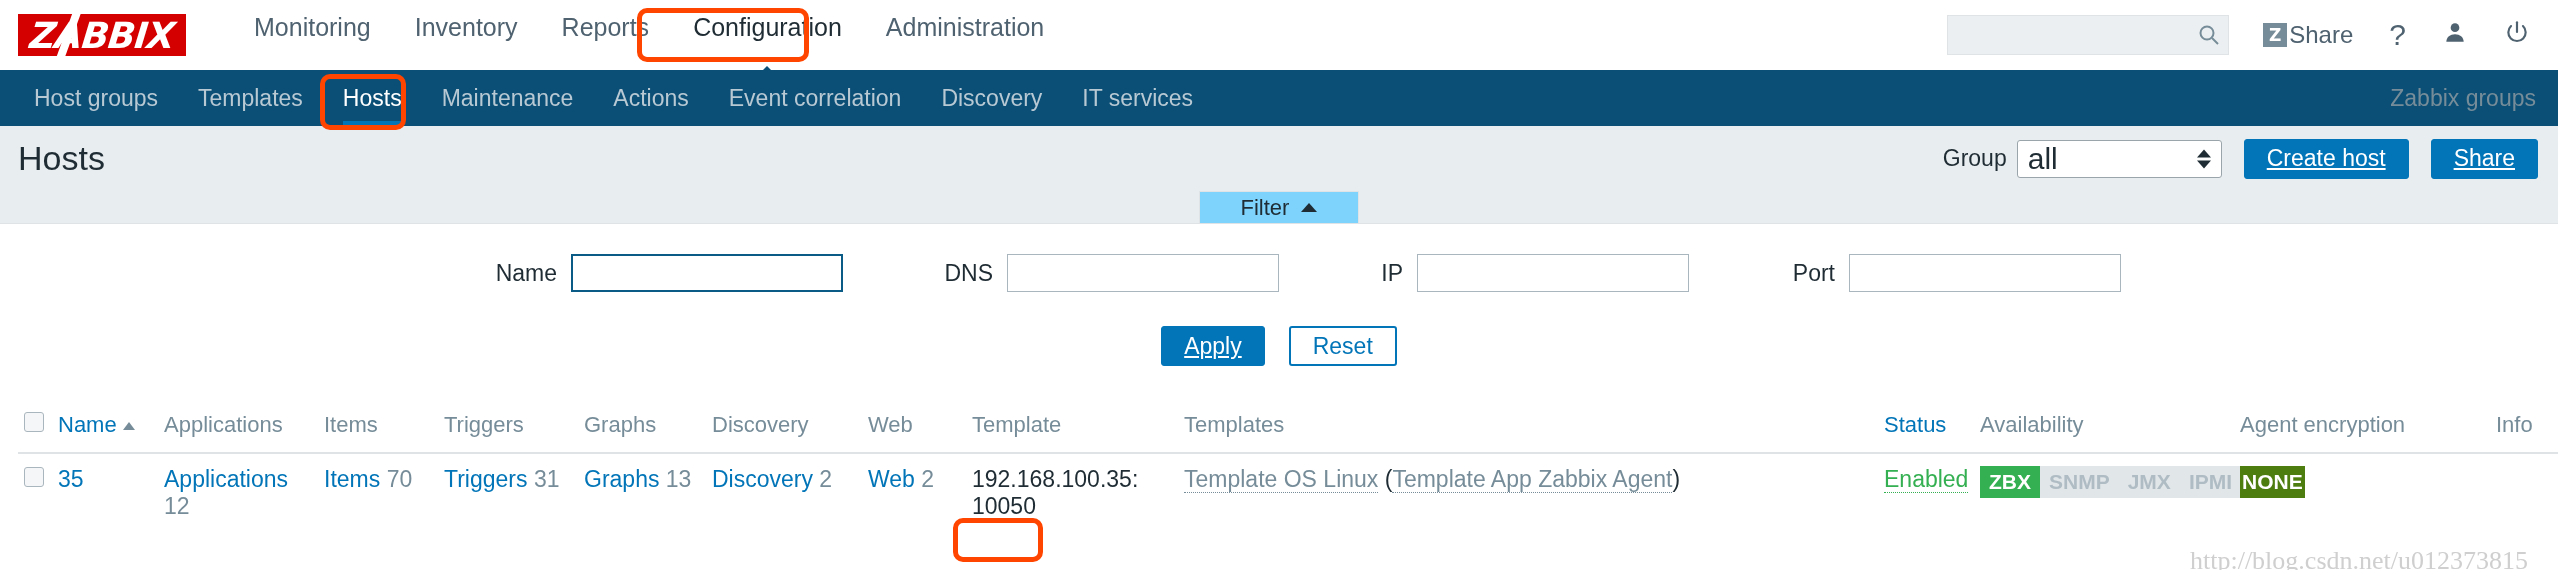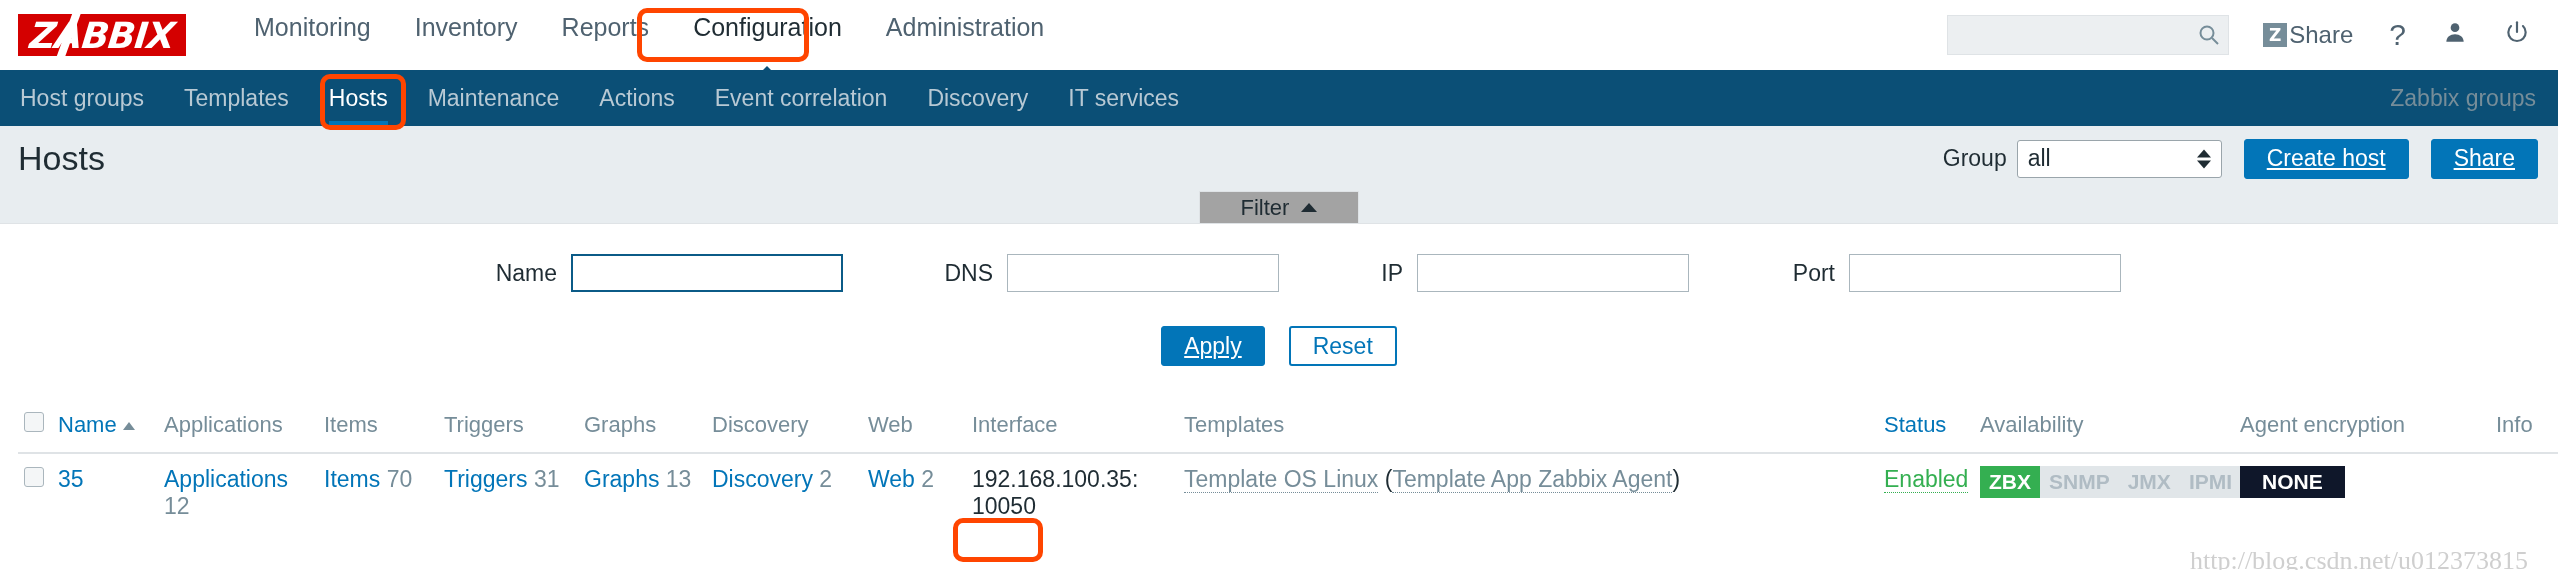"Host groups" .subnav { padding-left: none -> 14px }
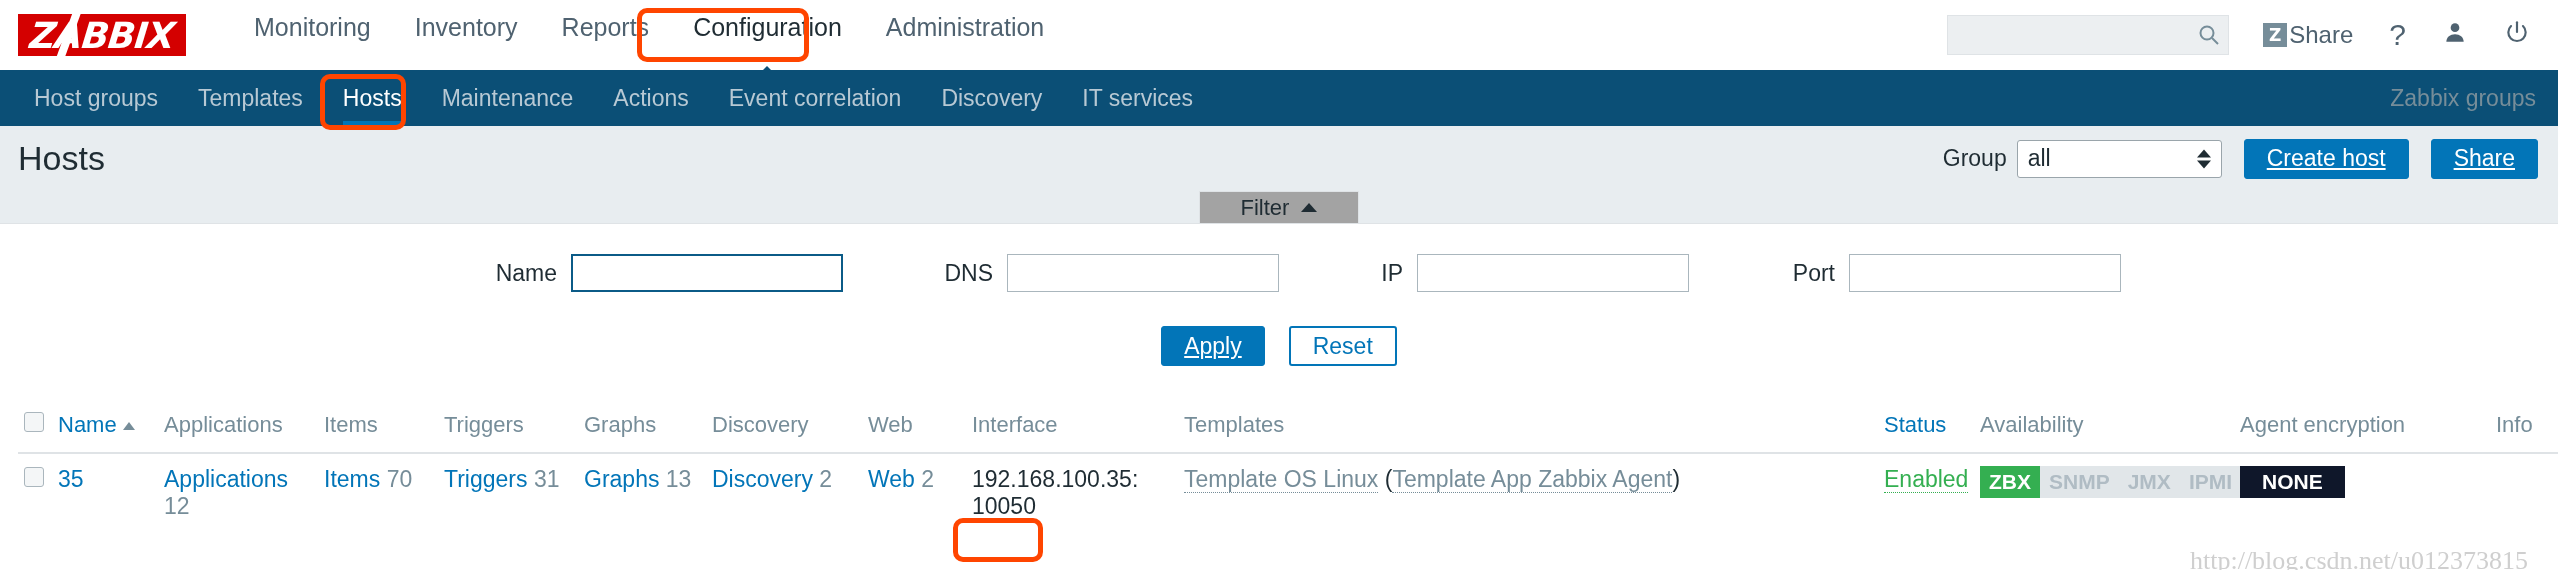"all" .group-select { font-size: 23px -> 30px }
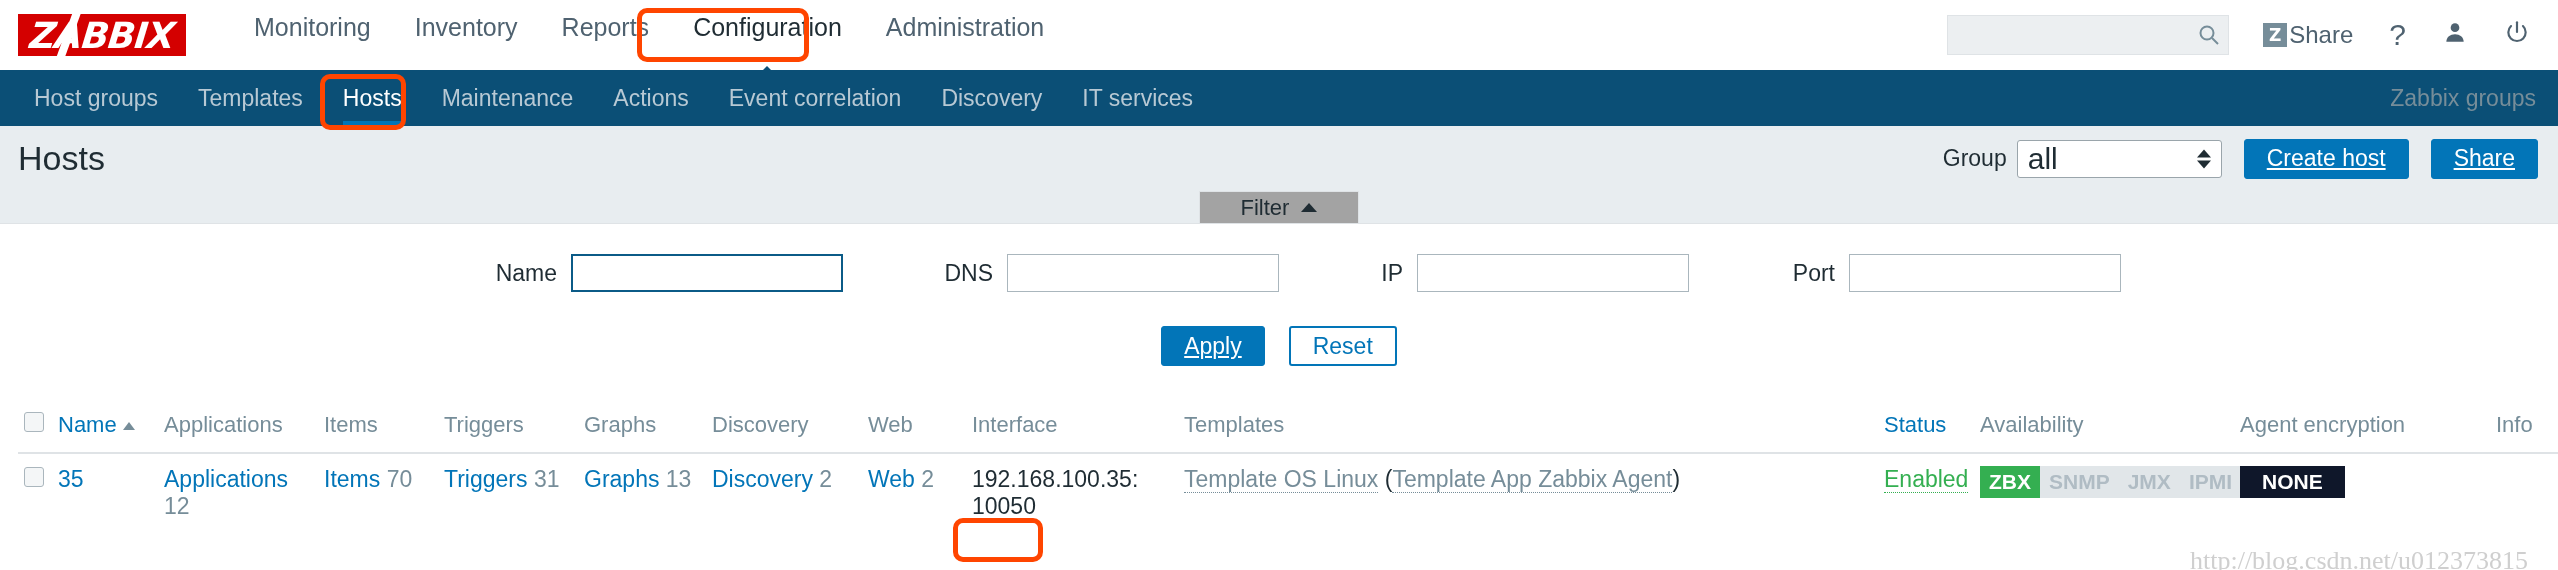"Filter" .filter-tab { background: #a3a3a3 -> #7dd3fc }
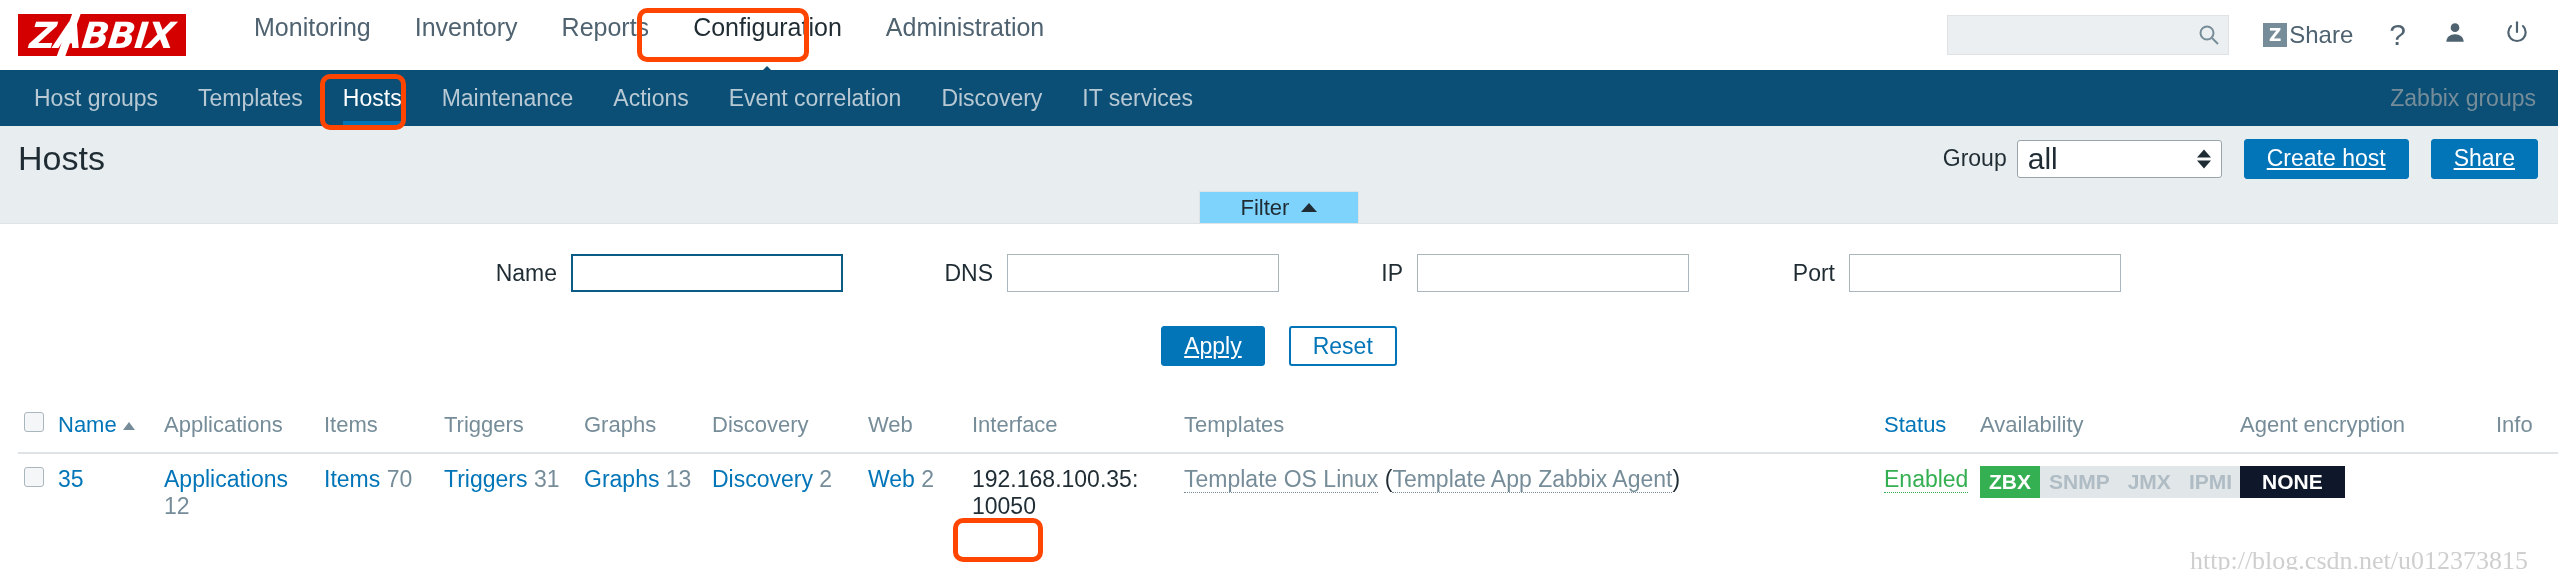"Interface" th { text: Interface -> Template }
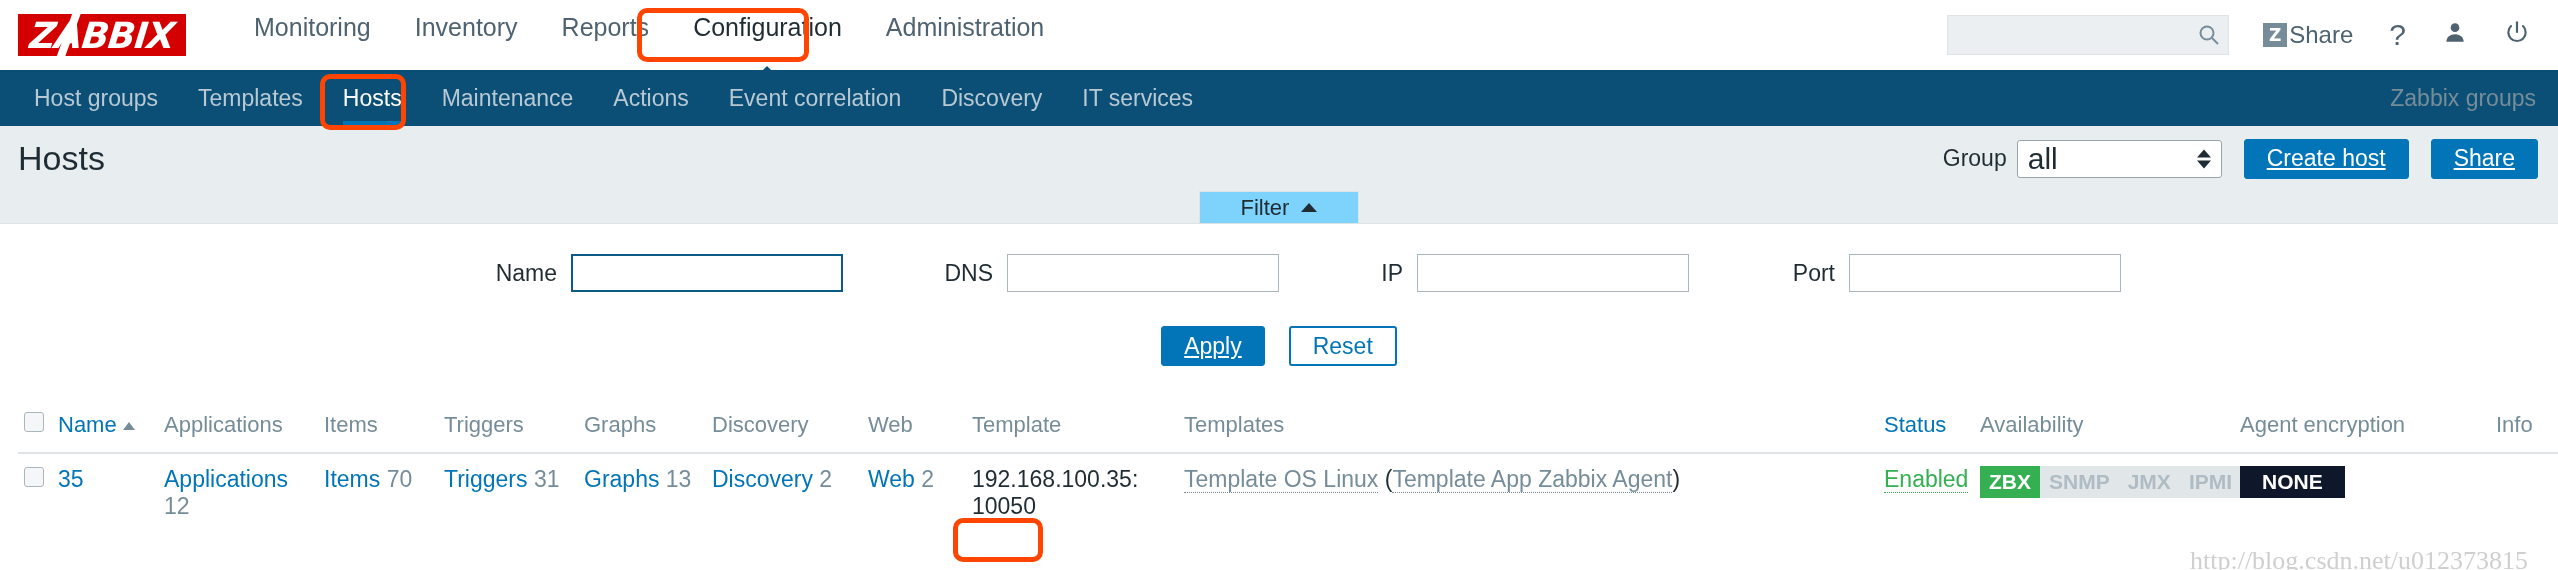"NONE" .enc-badge { background: #0f172a -> #4d7c0f; padding: 4px 22px -> 4px 2px }
